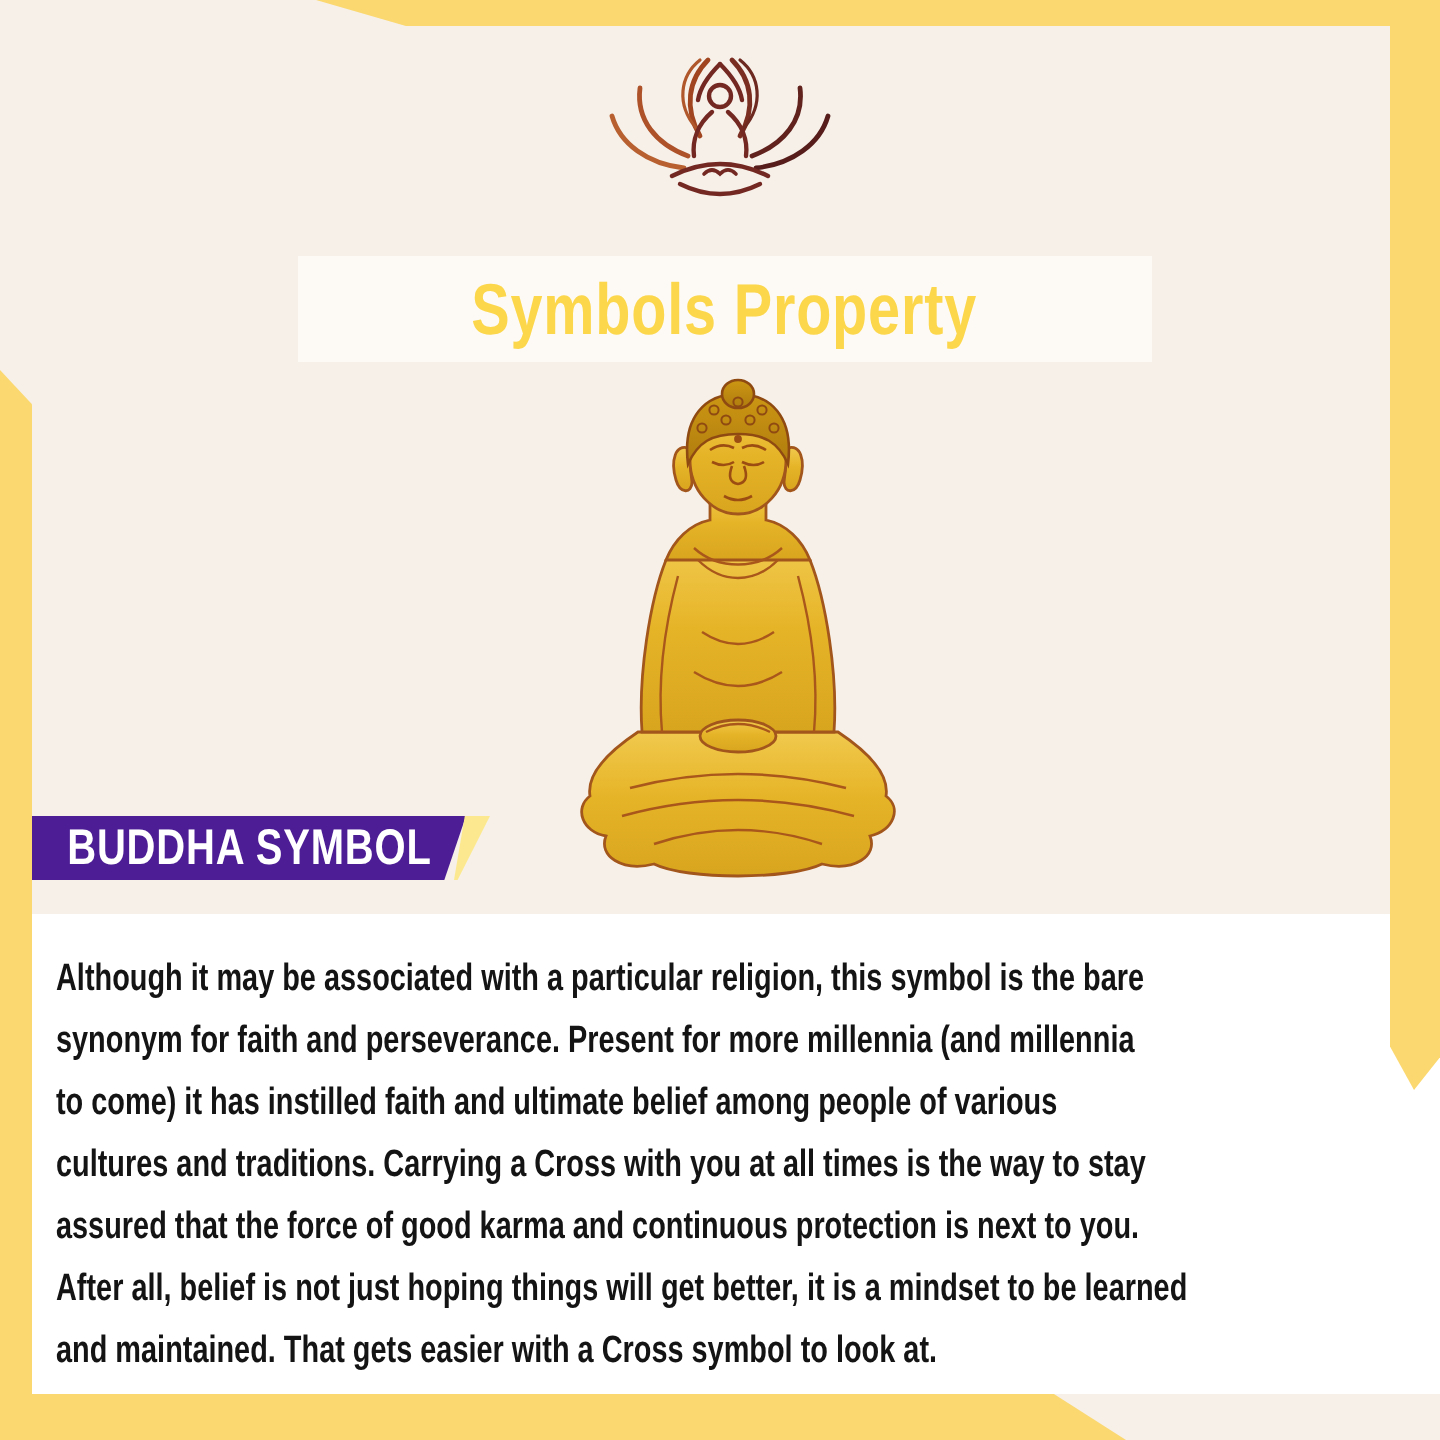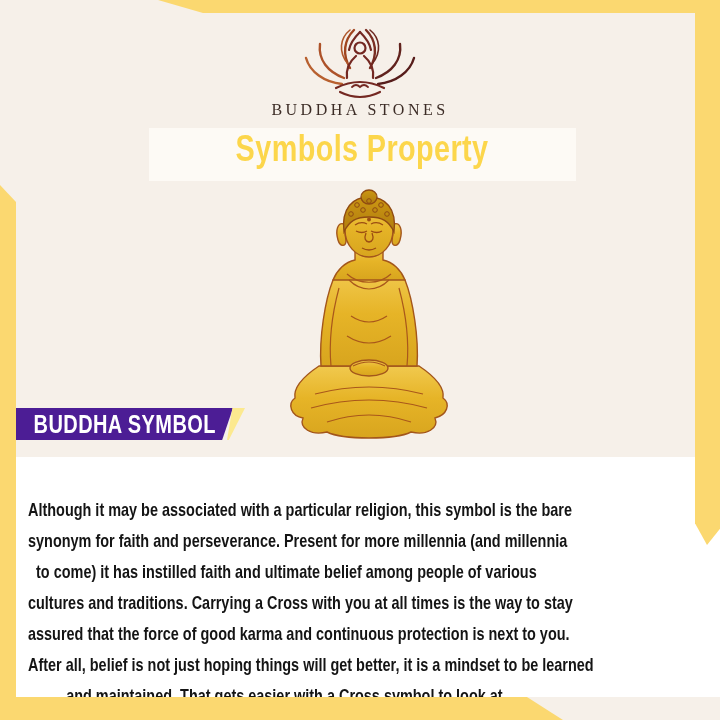"BUDDHA STONES" div.wordmark { html: <div>BUDDHA STONES</div> -> none }
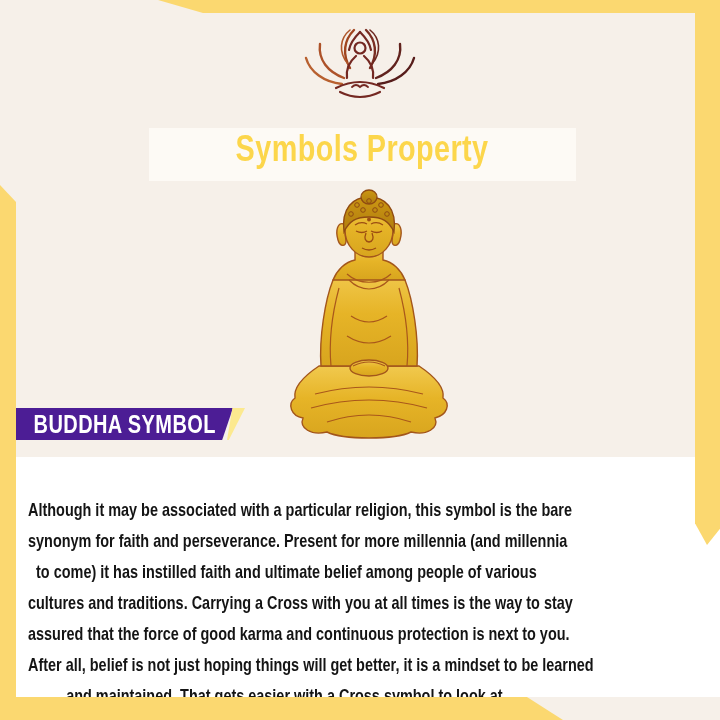"Symbols Property" .heading-panel { align-items: flex-start -> center }
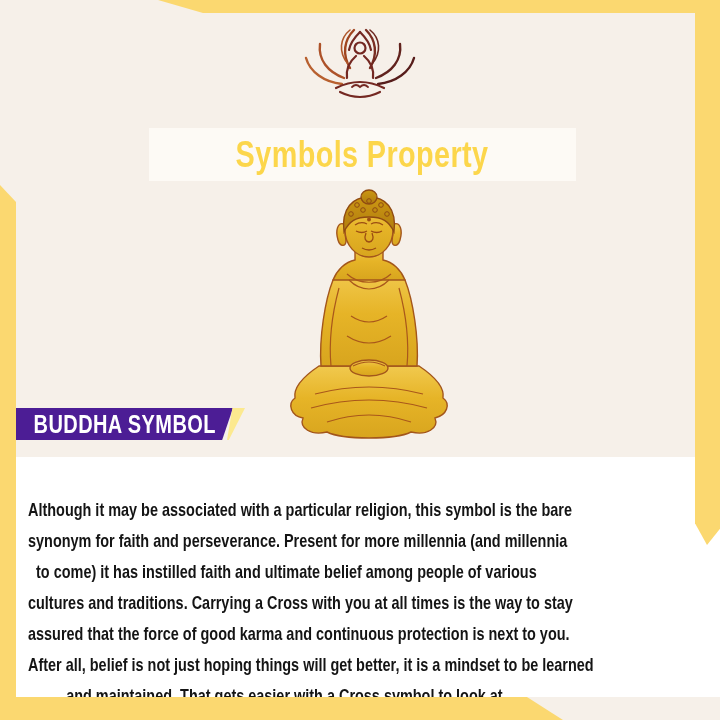"Although it may be associated" .description { text-align: center -> none; top: 494px -> 474px }
